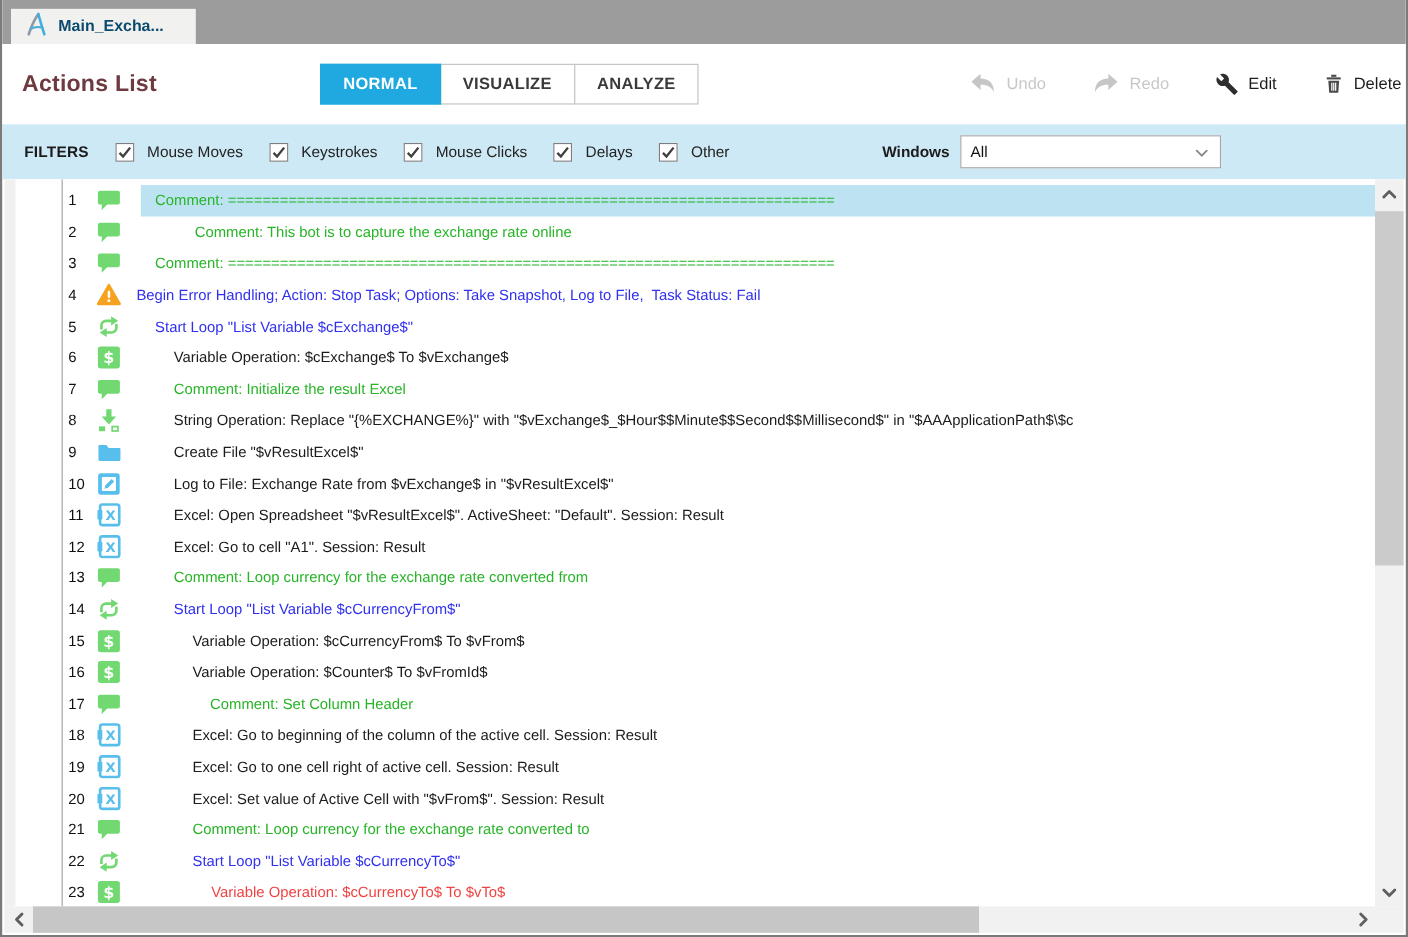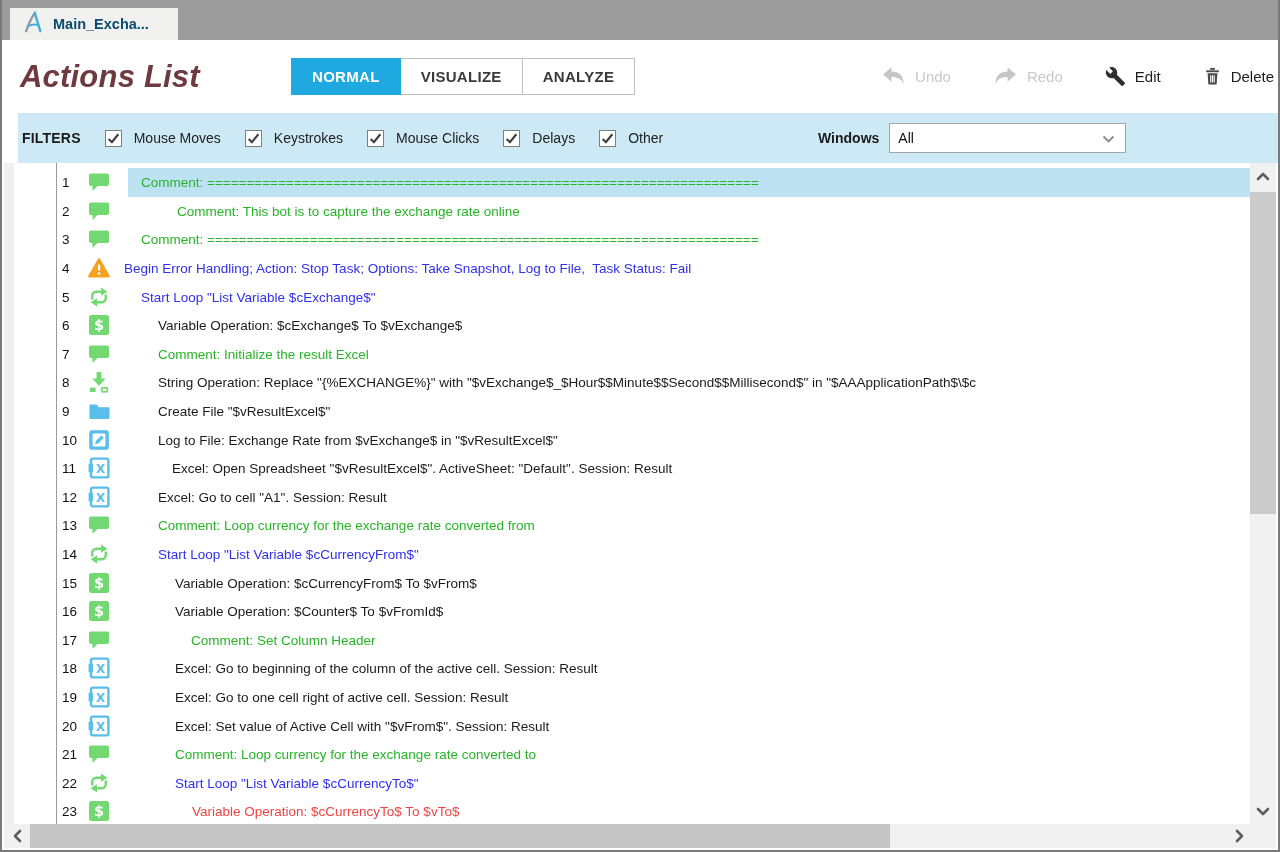"Actions List" .page-title { font-size: 31px -> 21px; font-style: italic -> none }
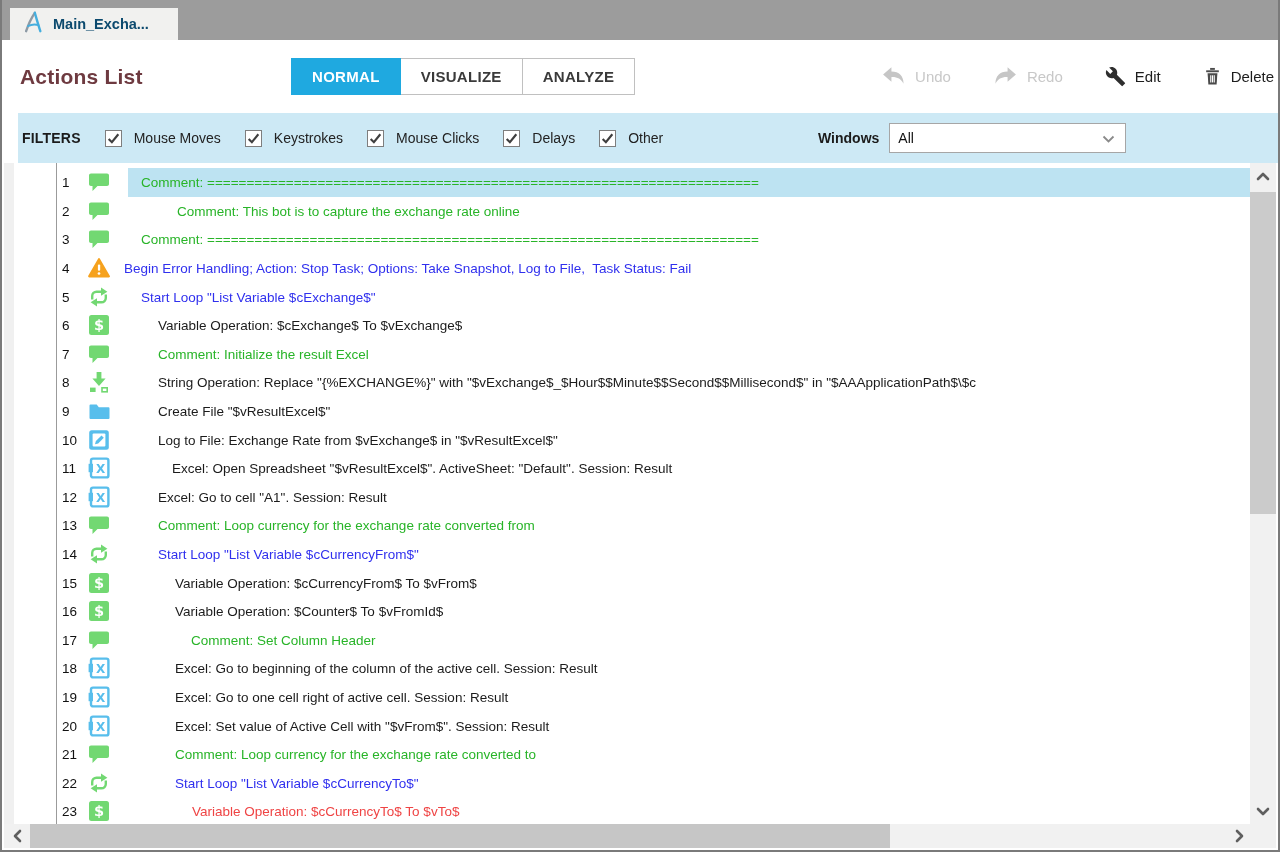"FILTERS" .filters { left: 16px -> 0; padding-left: 4px -> 20px }
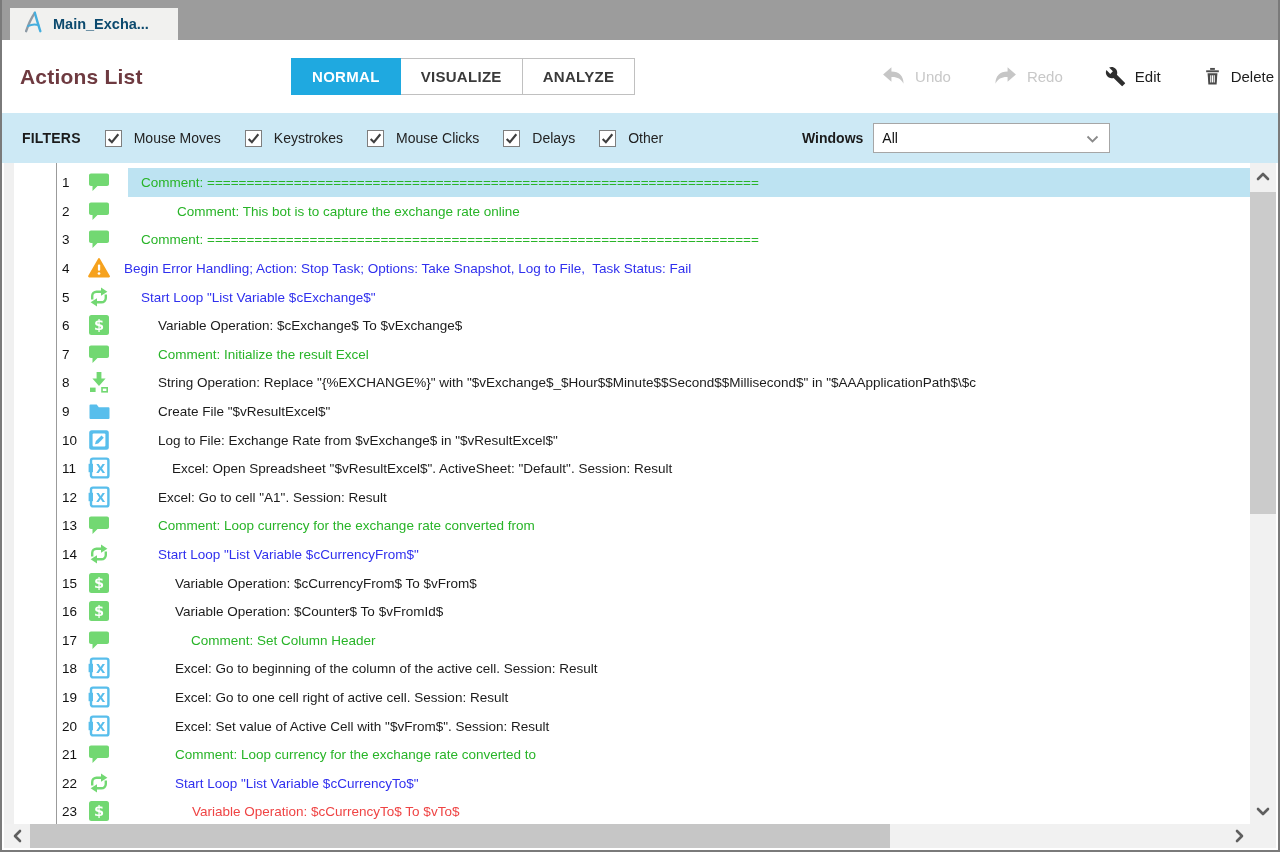"Excel: Open Spreadsheet" span.rtext { left: 168px -> 154px }
